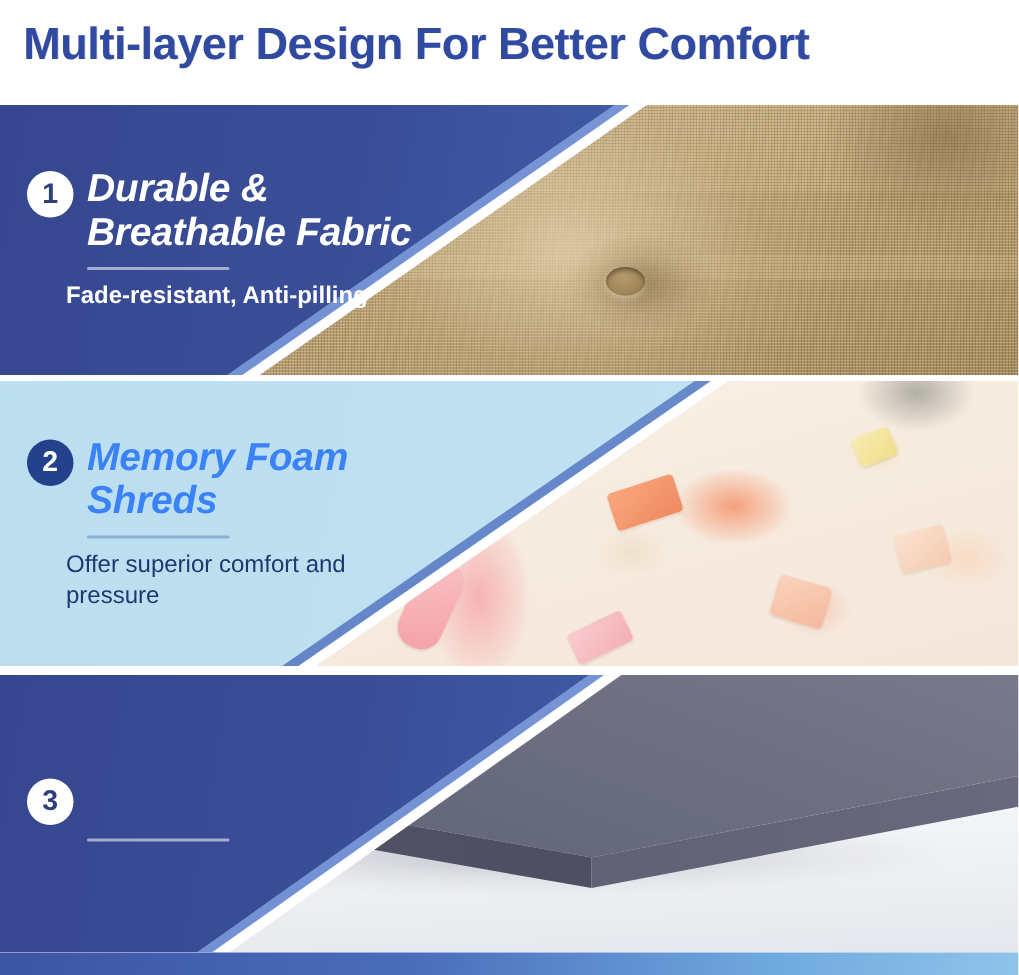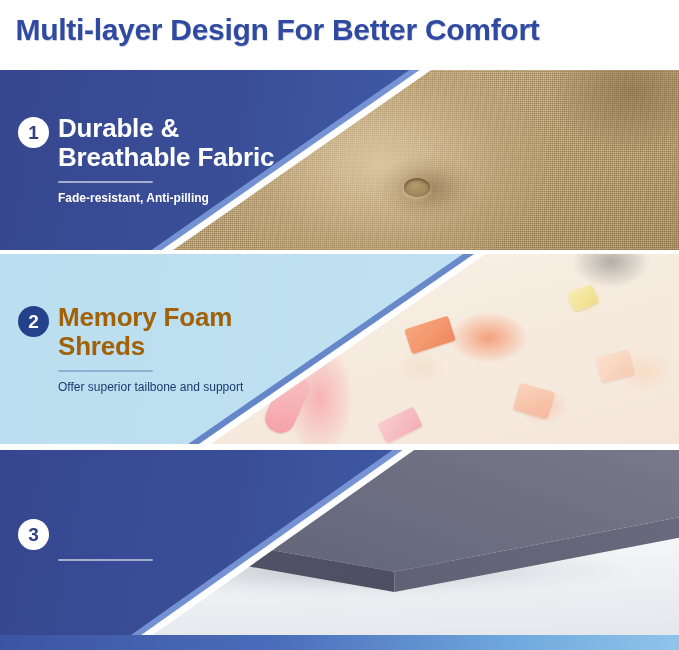"Durable & Breathable Fabric" .heading { font-style: none -> italic }
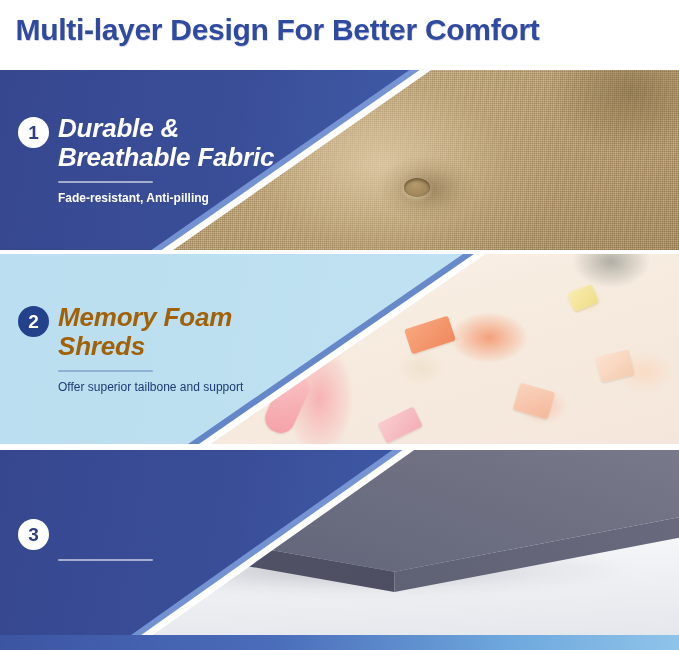"Fade-resistant, Anti-pilling" .sub { font-size: 12px -> 16px; margin-left: 40px -> 26px }
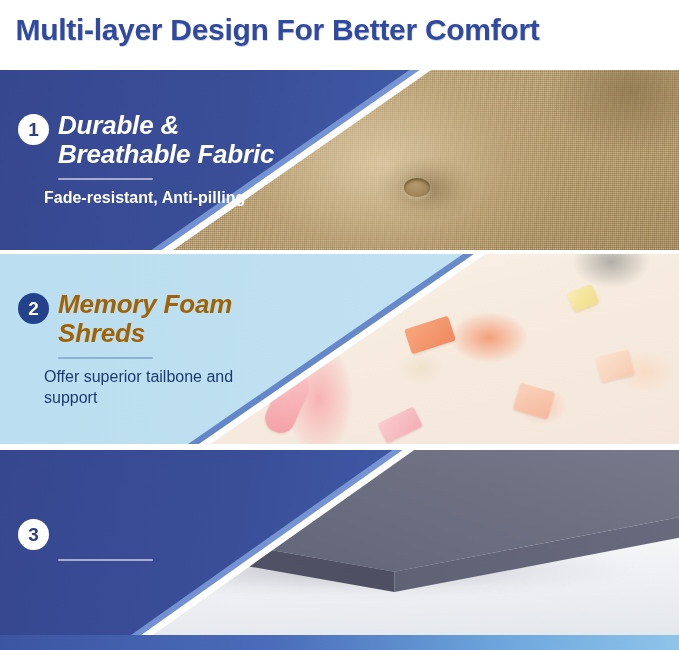"Memory Foam Shreds" .heading-on-light { color: #a16207 -> #3b82f6 }
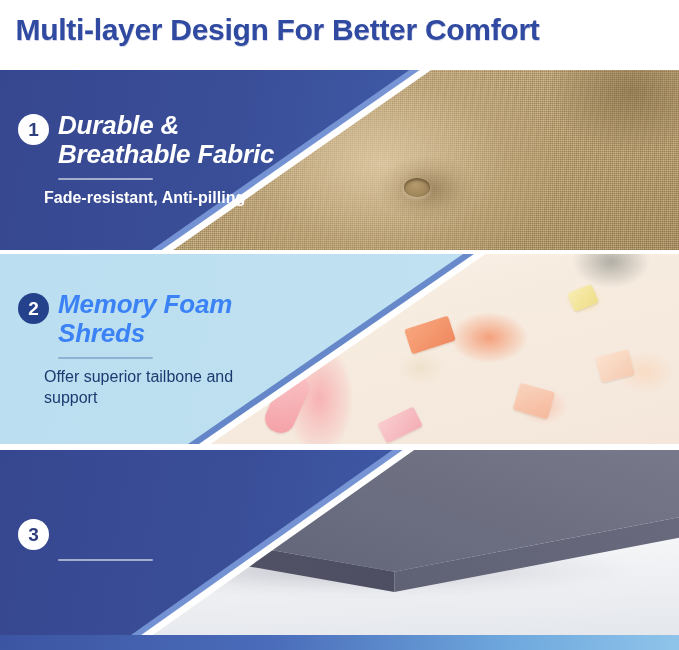"Offer superior tailbone and support" div.sub { text: tailbone and support -> comfort and pressure }
